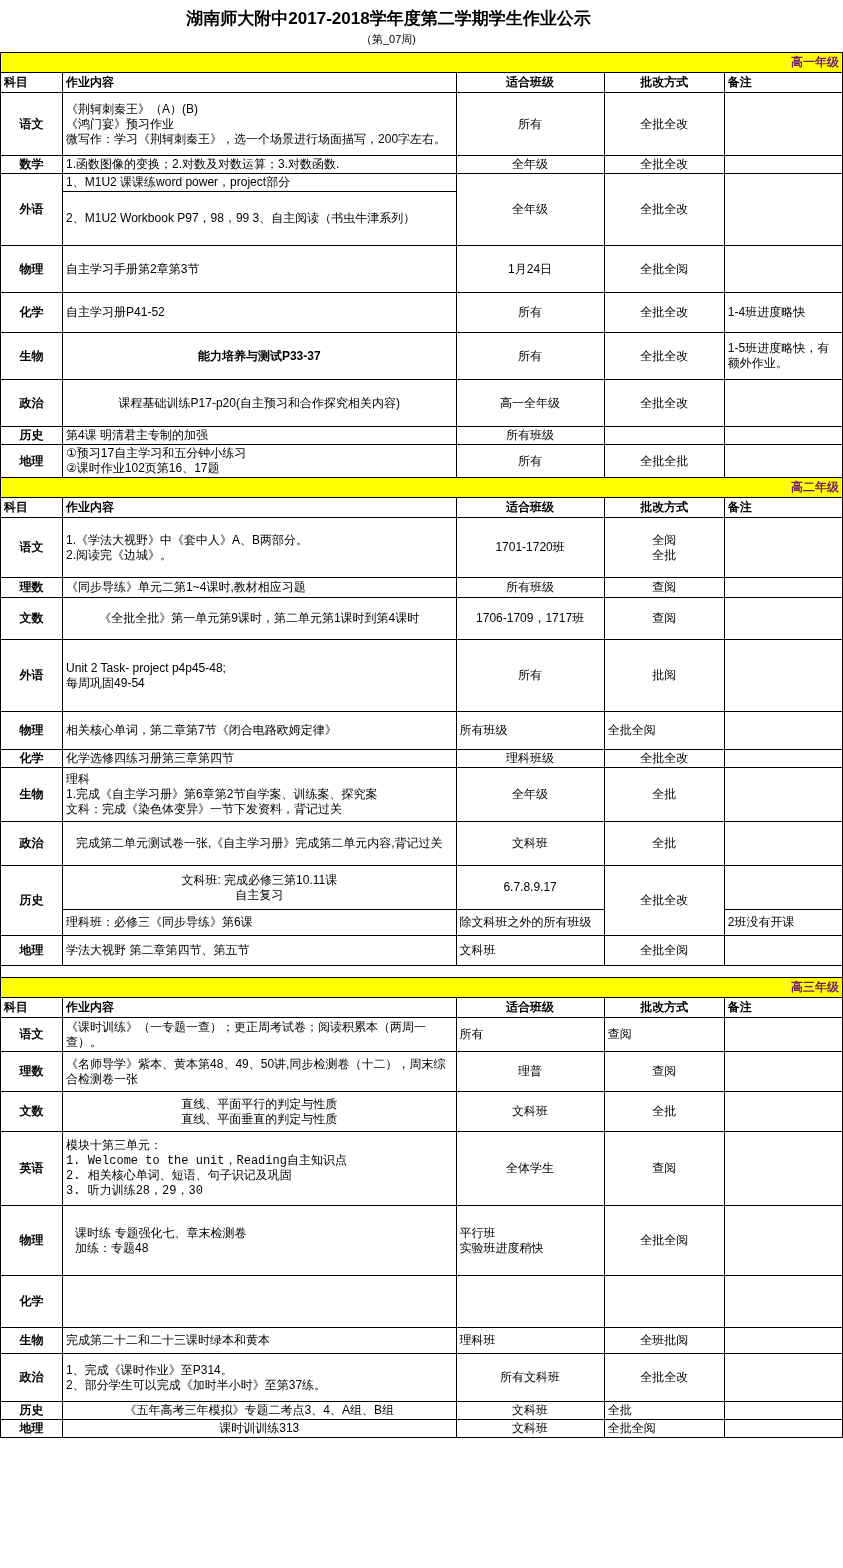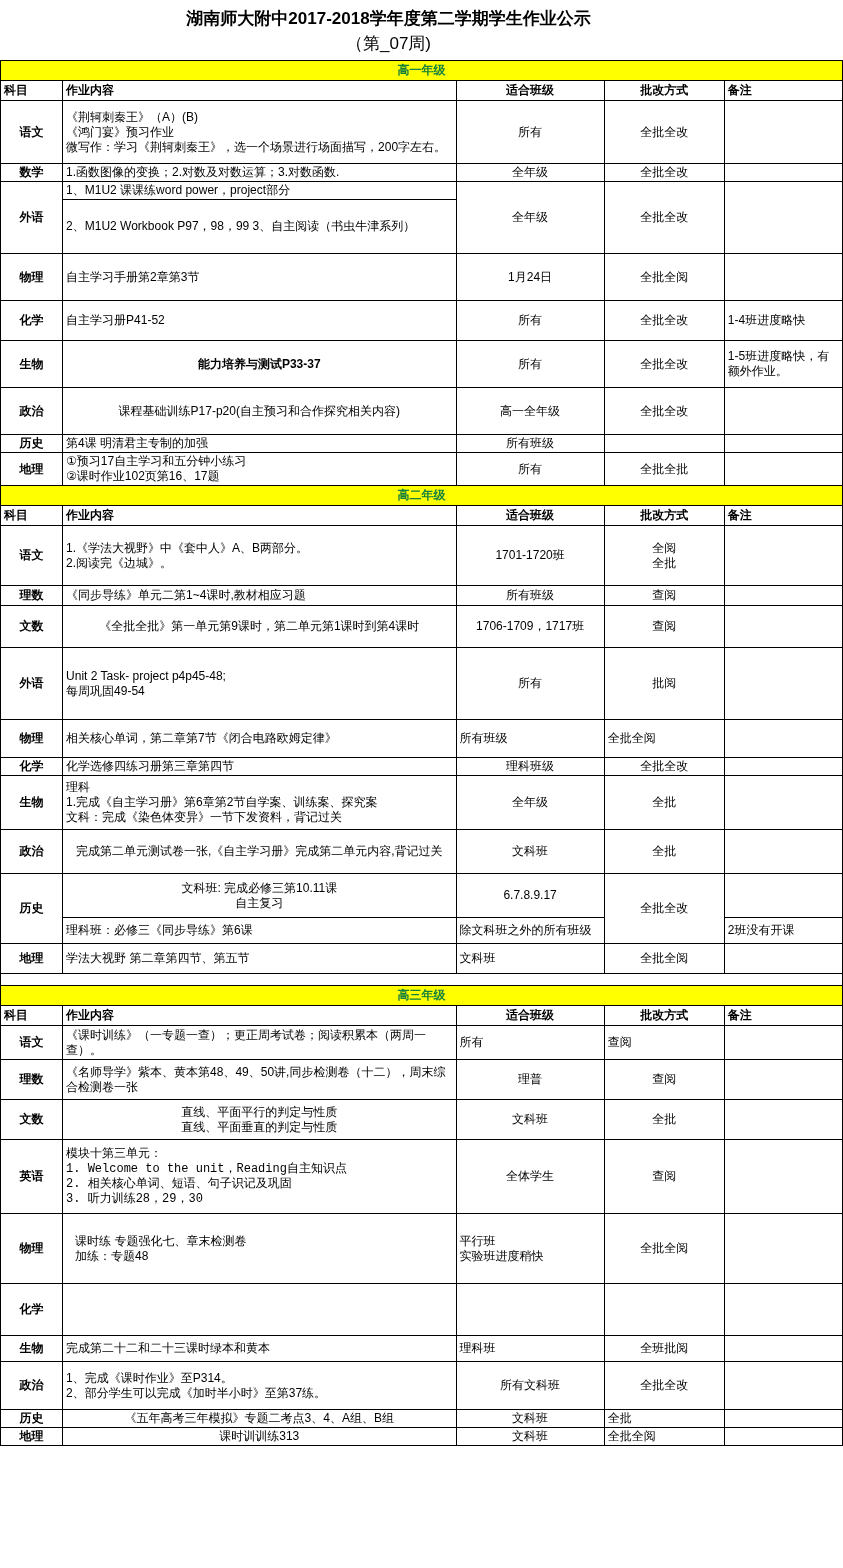"（第_07周)" .subtitle { font-size: 17px -> 11px }
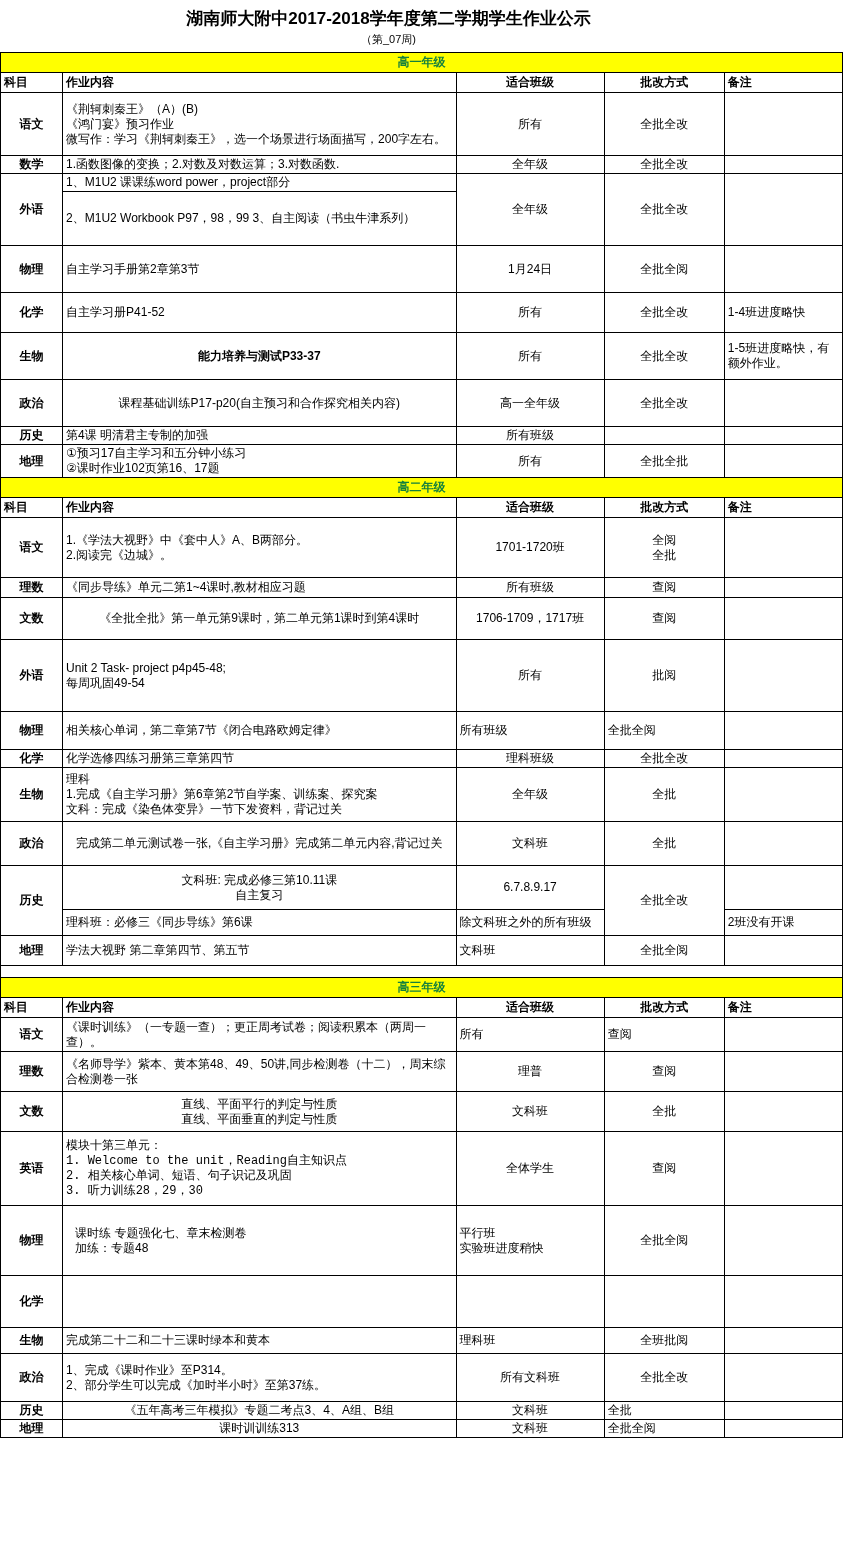"高一年级" .grade-band td { color: #15803d -> #701a75; text-align: center -> right }
